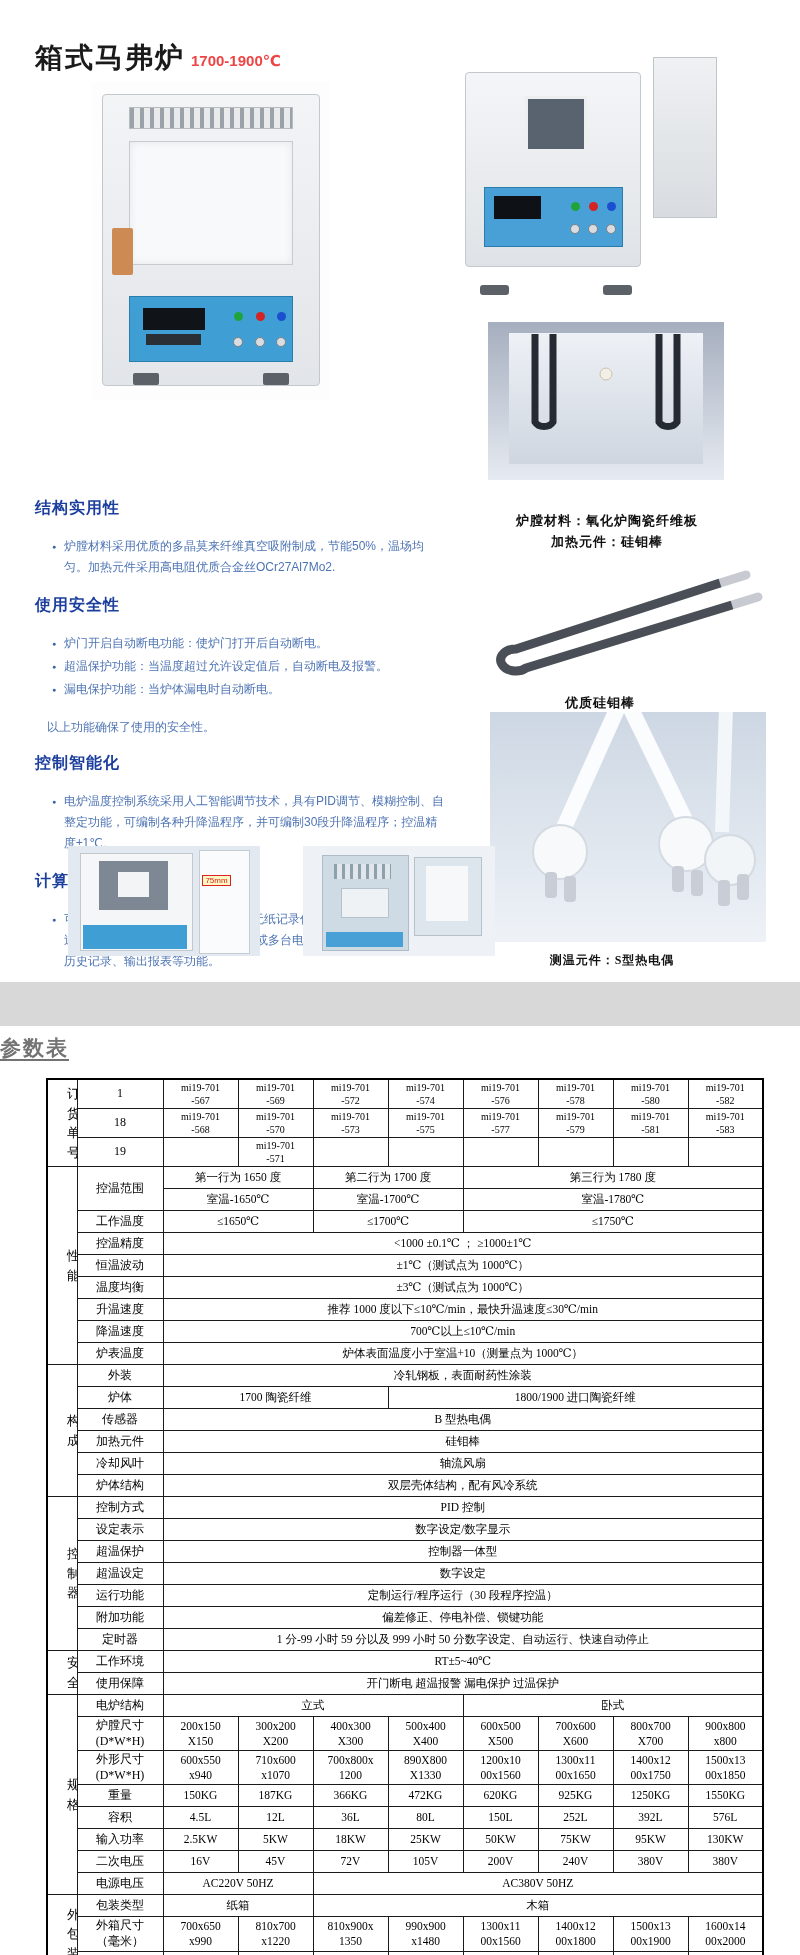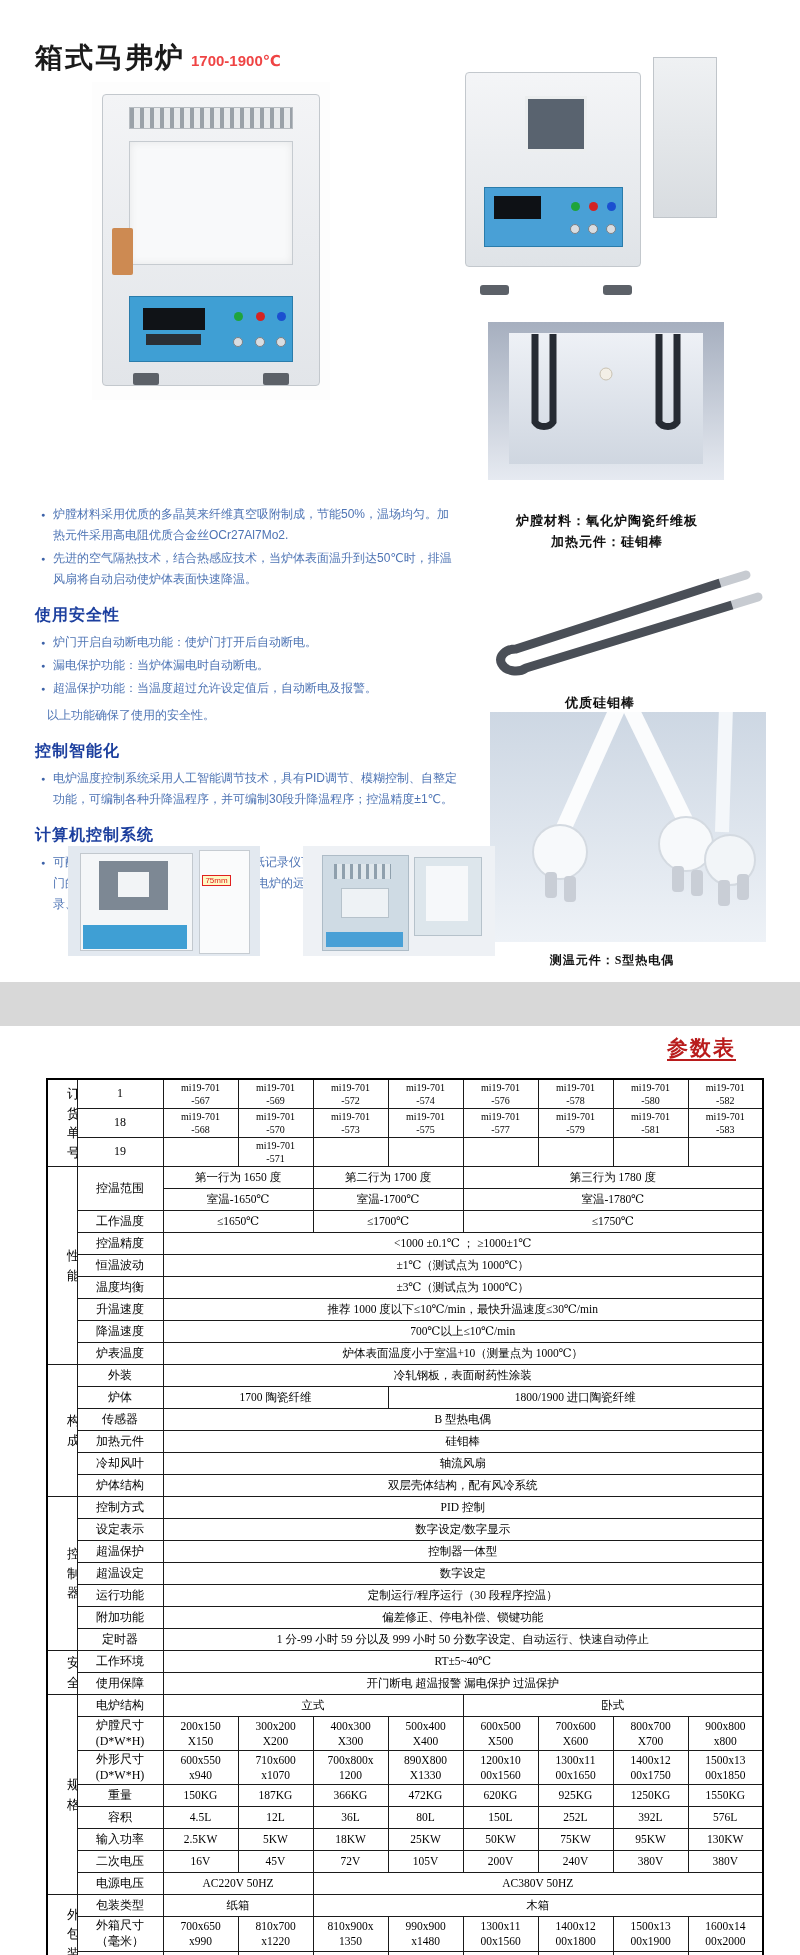"结构实用性" h3.fh { html: none -> <h3>结构实用性</h3> }
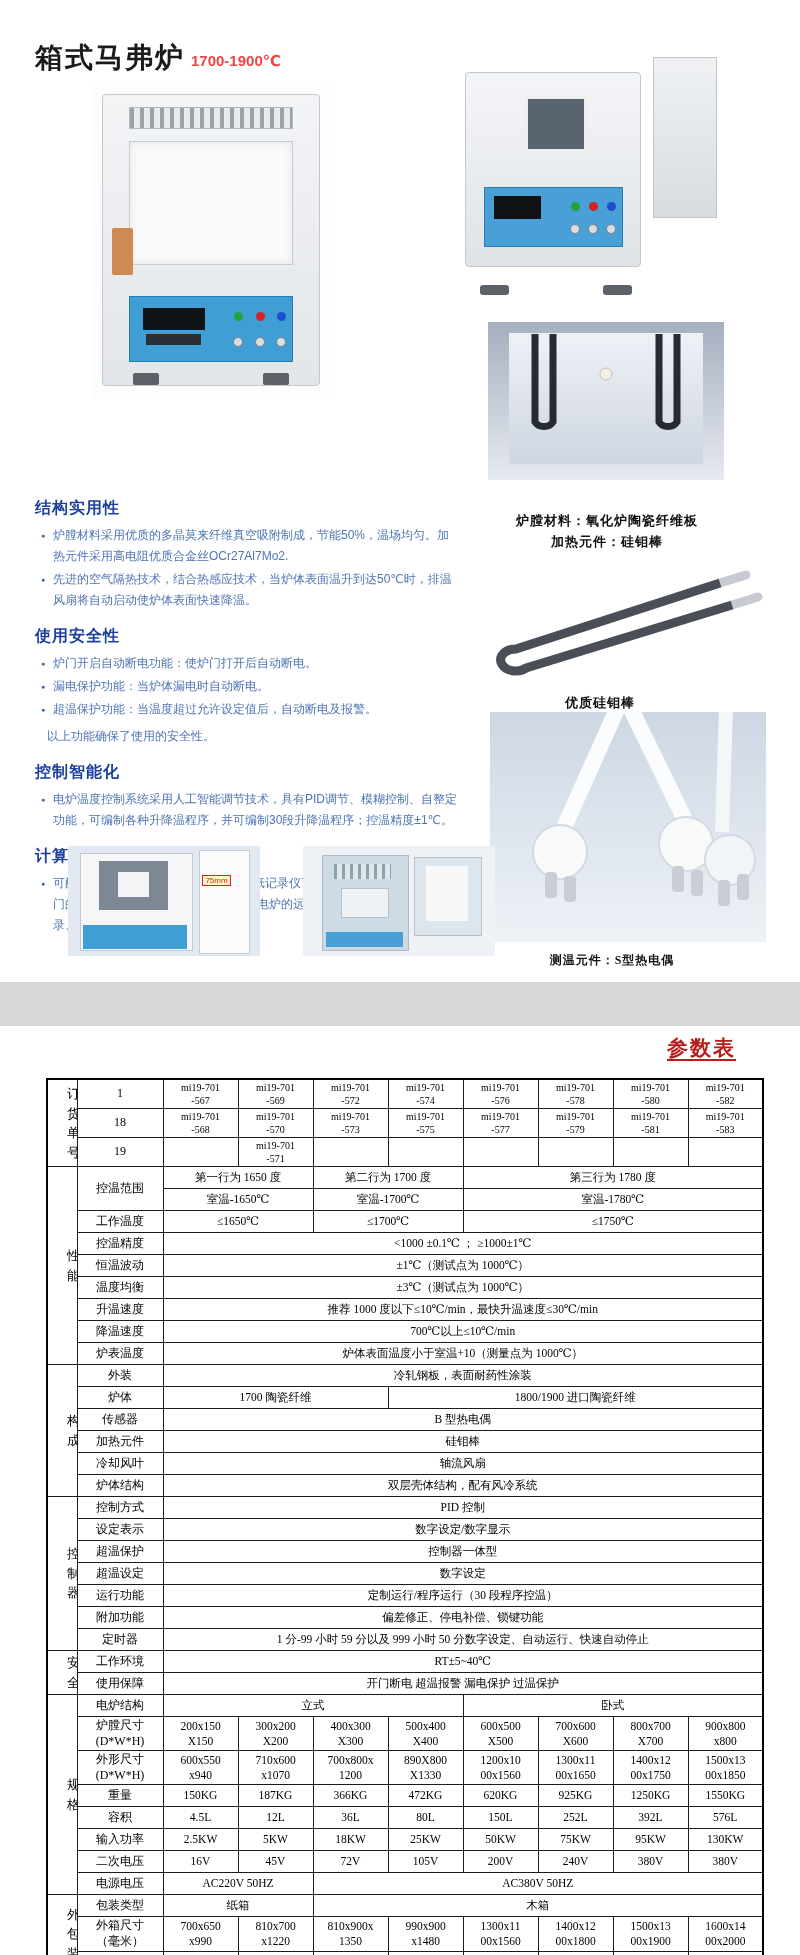"炉膛材料采用优质的多晶莫来纤维真空吸附制成，节能50%，温场均匀。加热元件采用高" .fb { margin: 6px -> 17px }
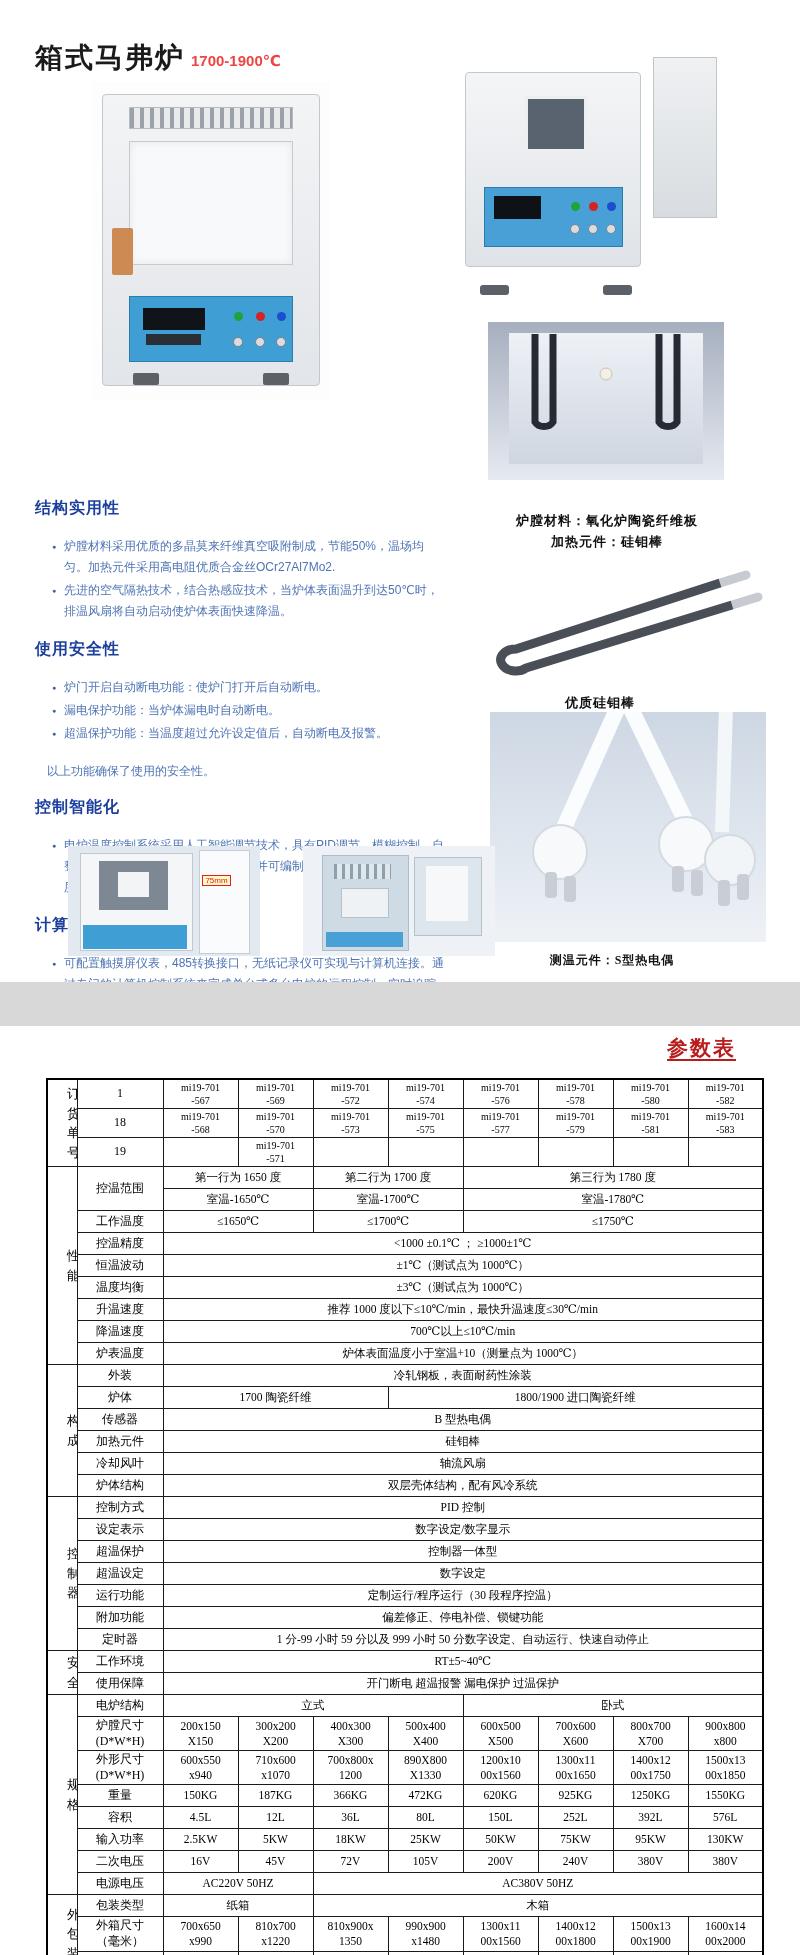"先进的空气隔热技术，结合热感应技术，当炉体表面温升到达50℃时，排温风扇将自动启" li.fi { html: <li>先进的空气隔热技术，结合热感应技术，当炉体表面温升到达50℃时，排温风扇将自动启动使炉体表面快速降温。</li> -> none }
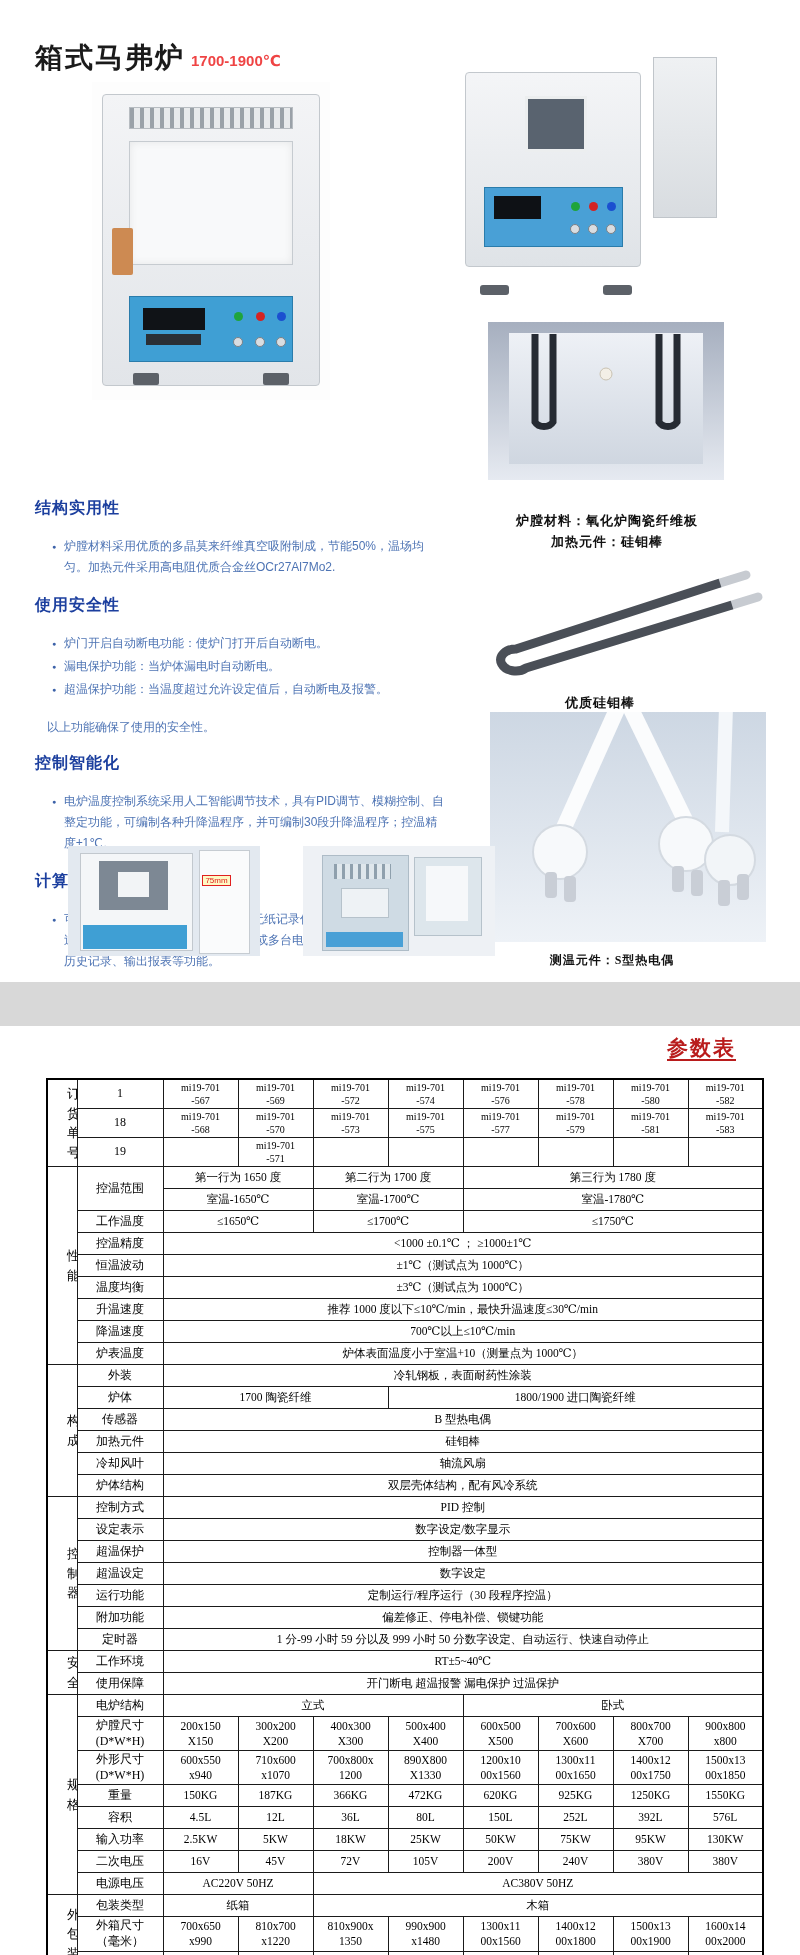"漏电保护功能：当炉体漏电时自动断电。" li.fi { order: before "超温保护功能：当温度超过允许设定值后，自动断电及报警。" -> after "超温保护功能：当温度超过允许设定值后，自动断电及报警。" }
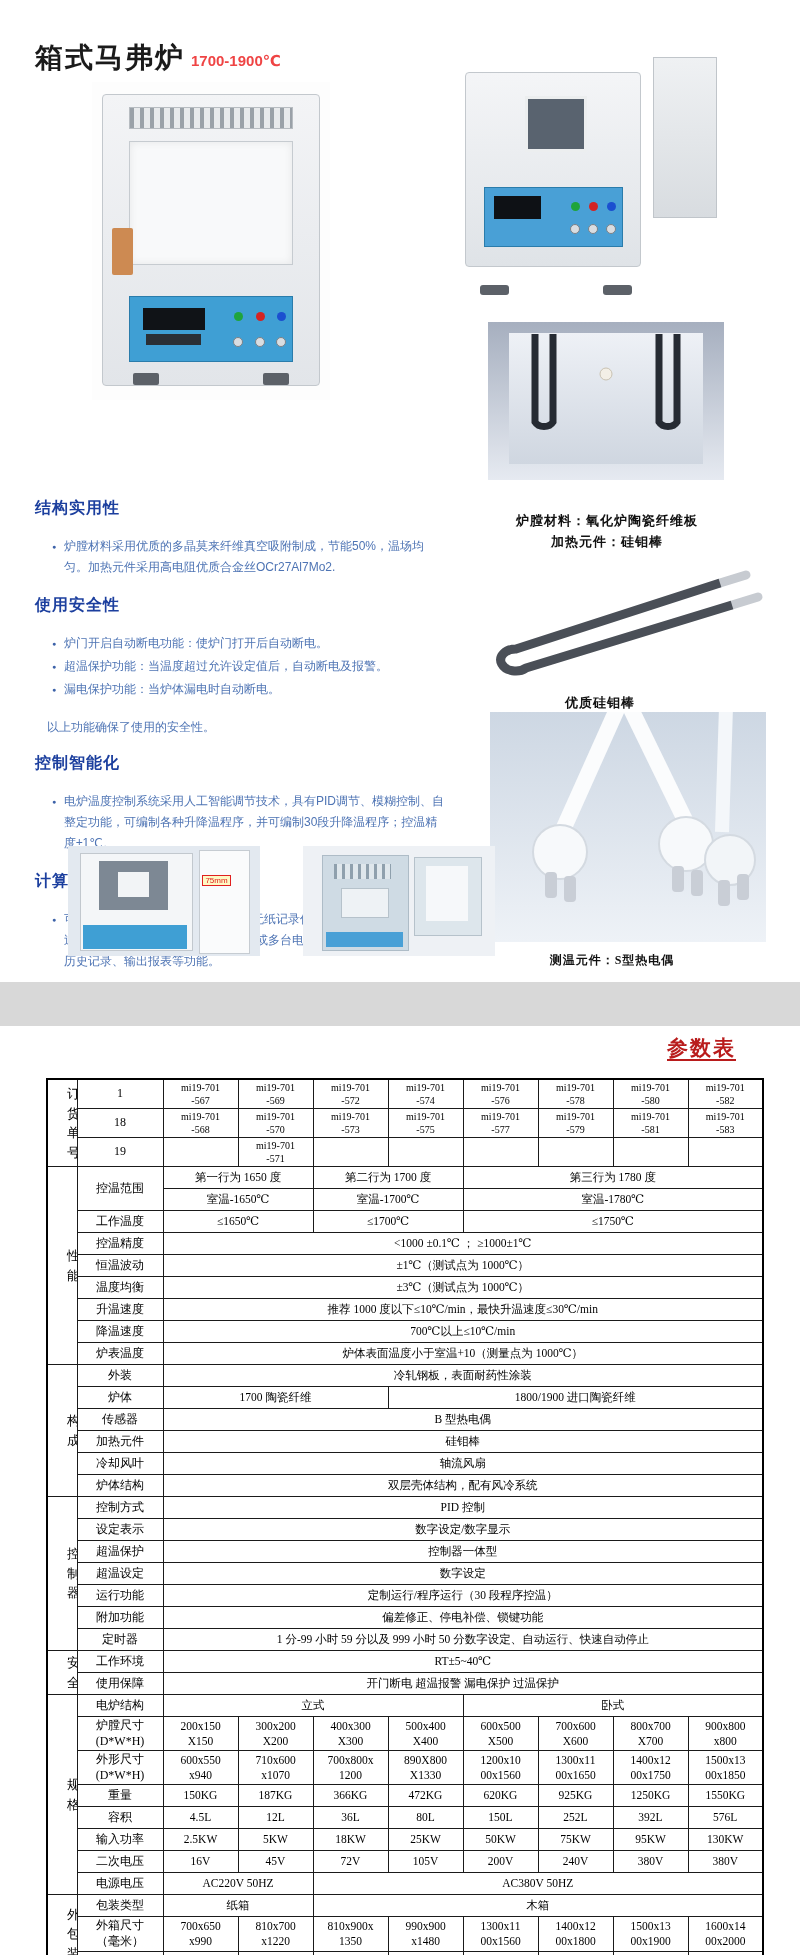"参数表" #table-title { color: #b91c1c -> #737373; text-align: right -> left }
